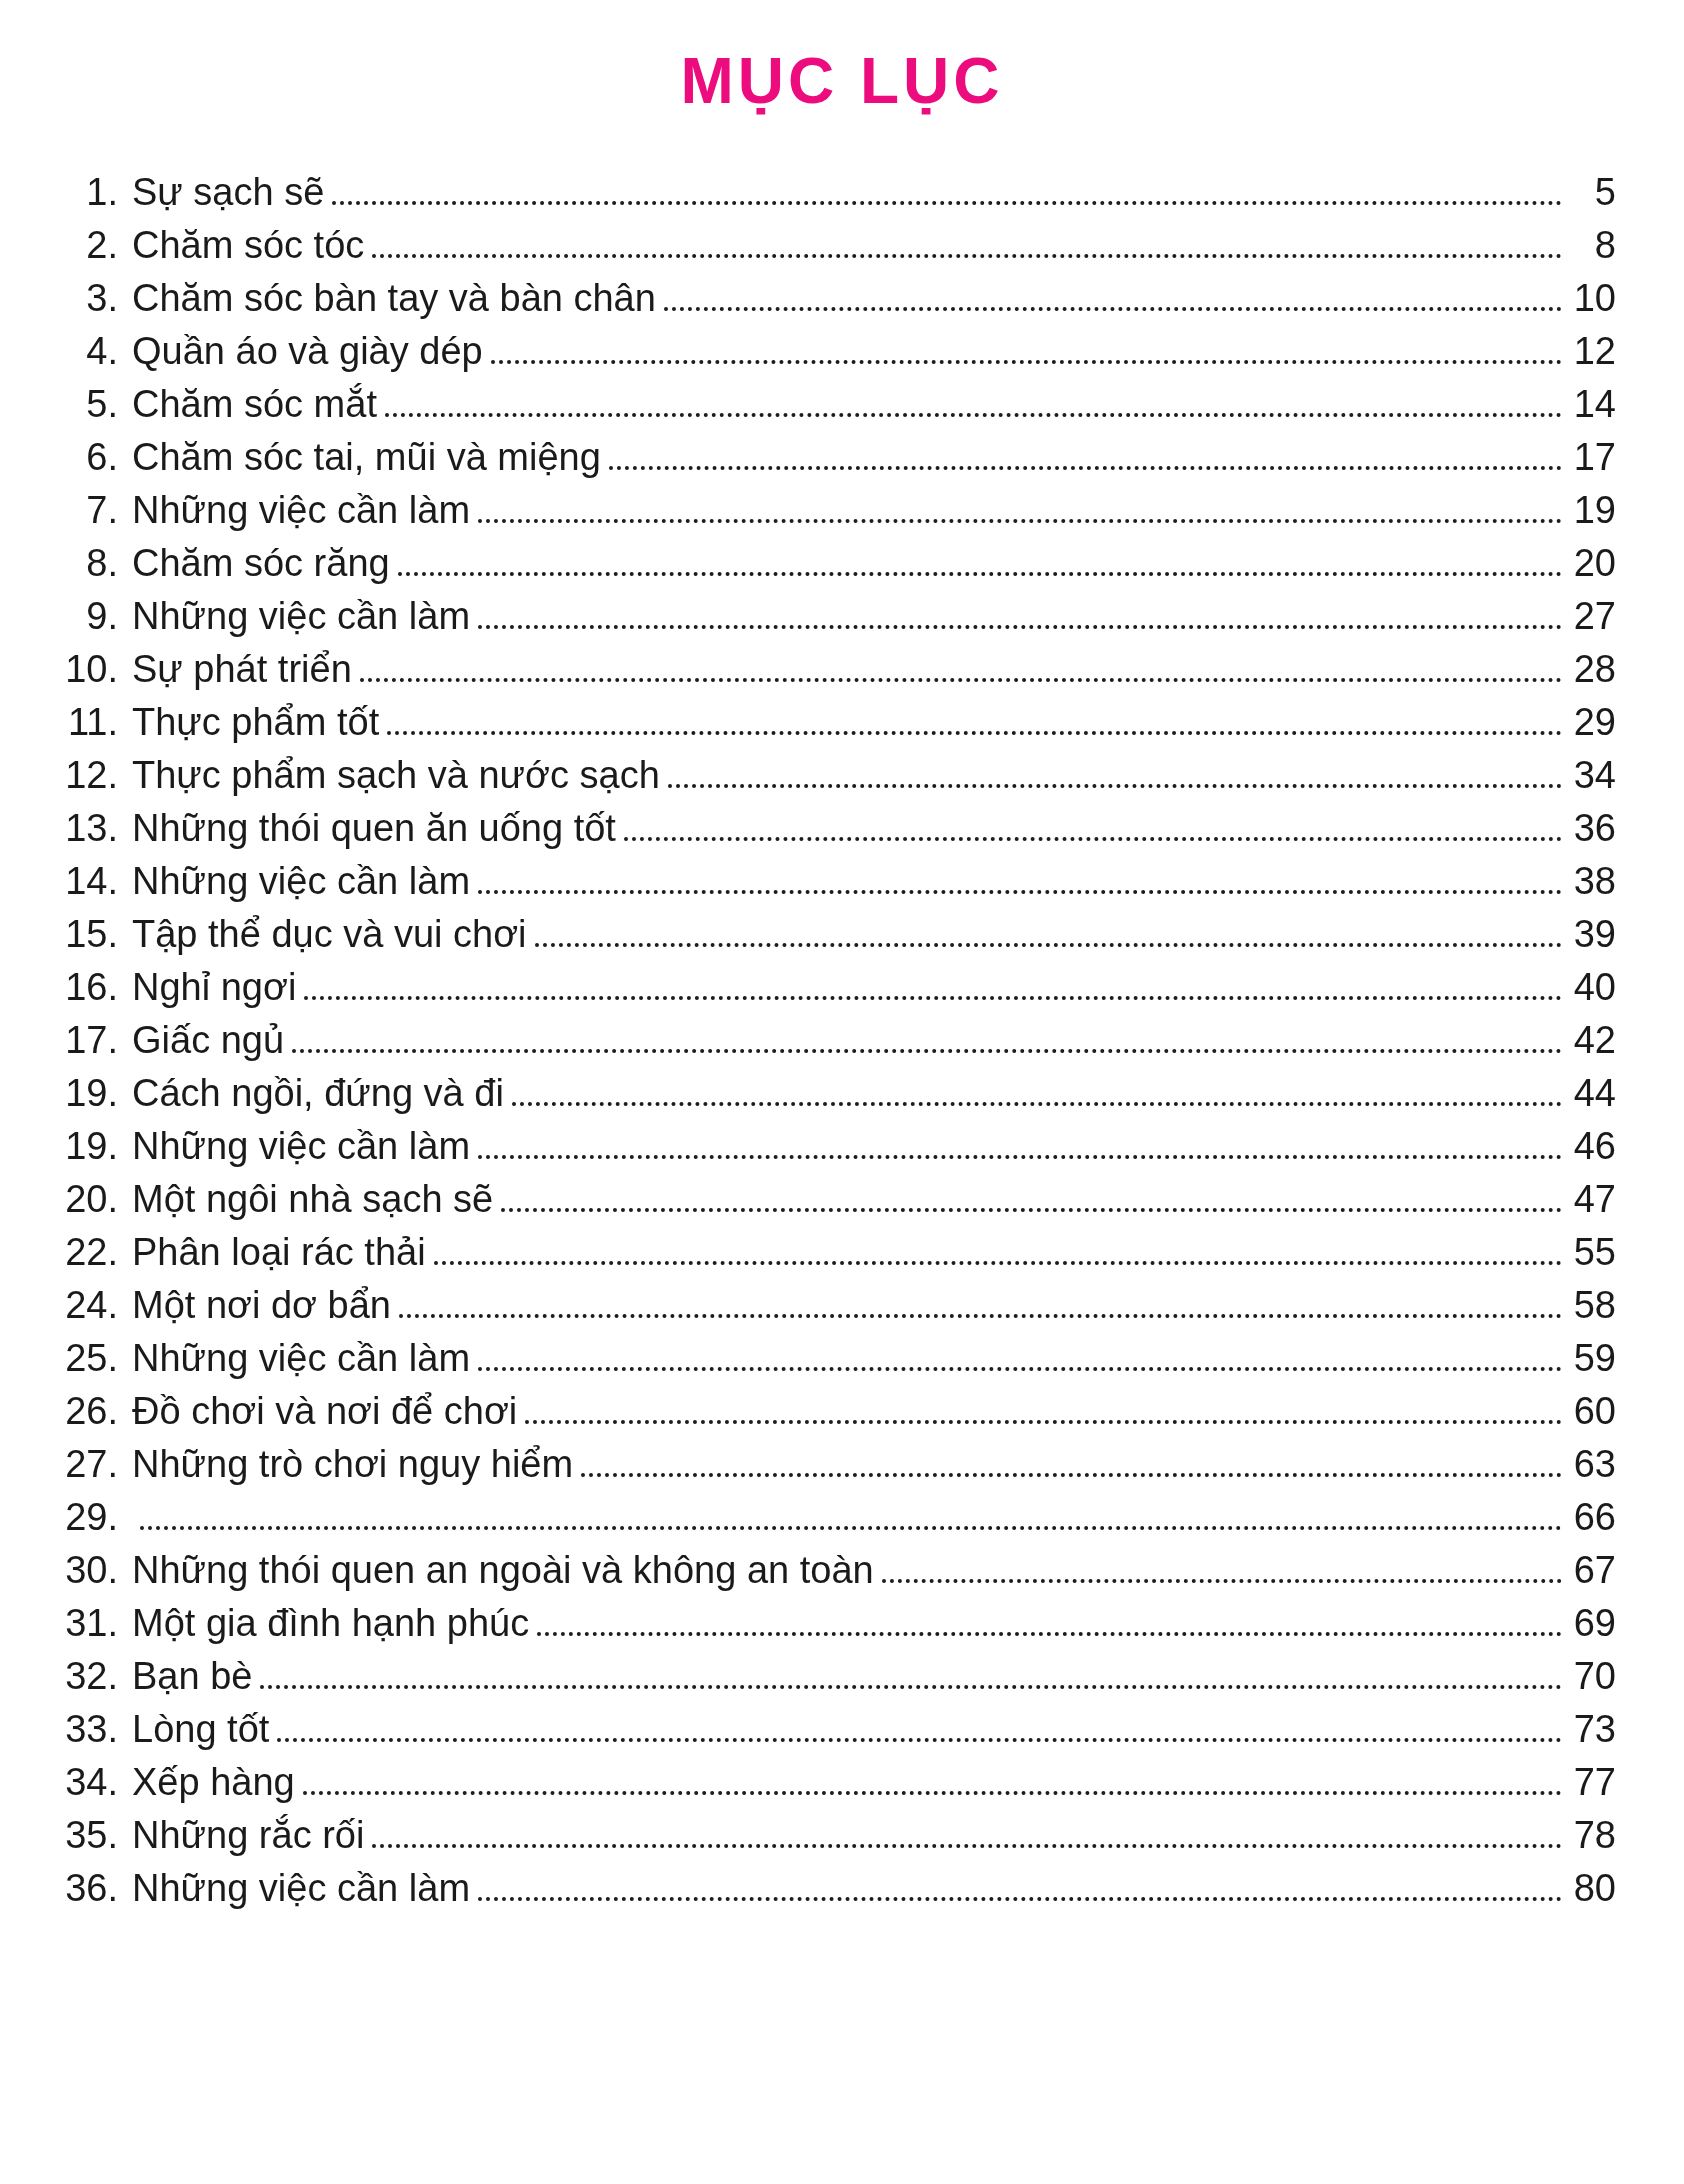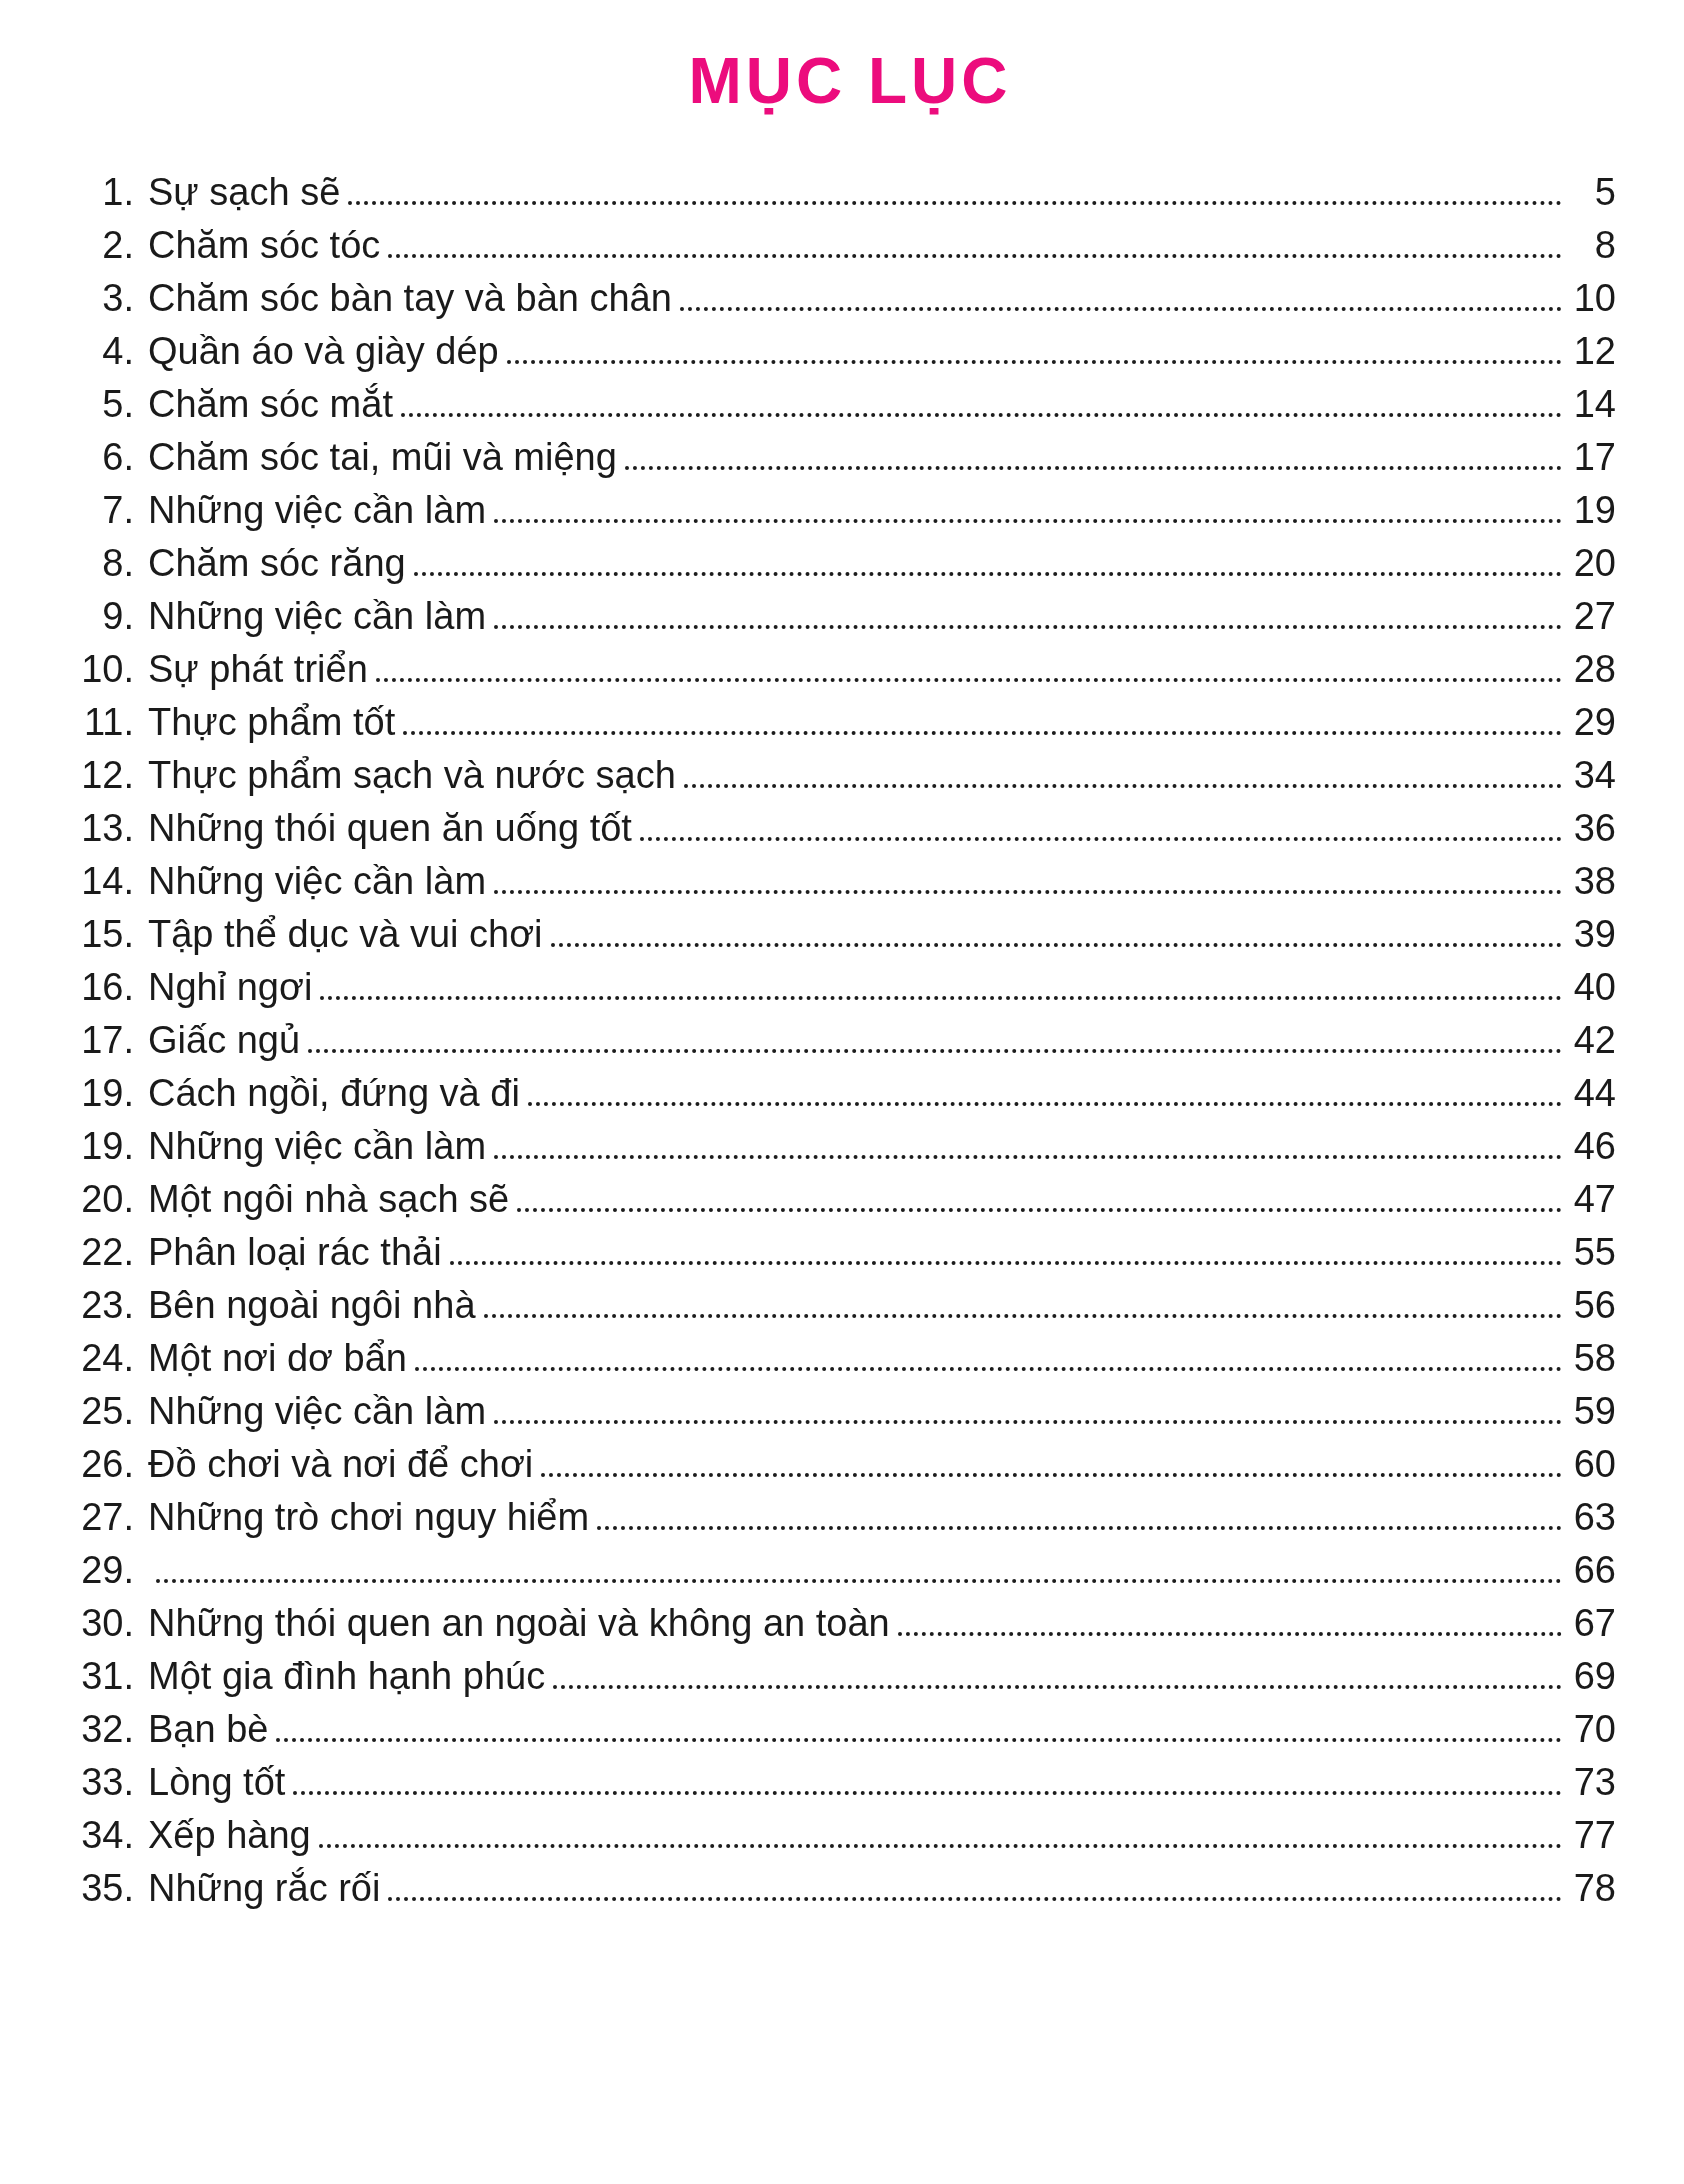"MỤC LỤC" .page { padding-left: 16px -> none }
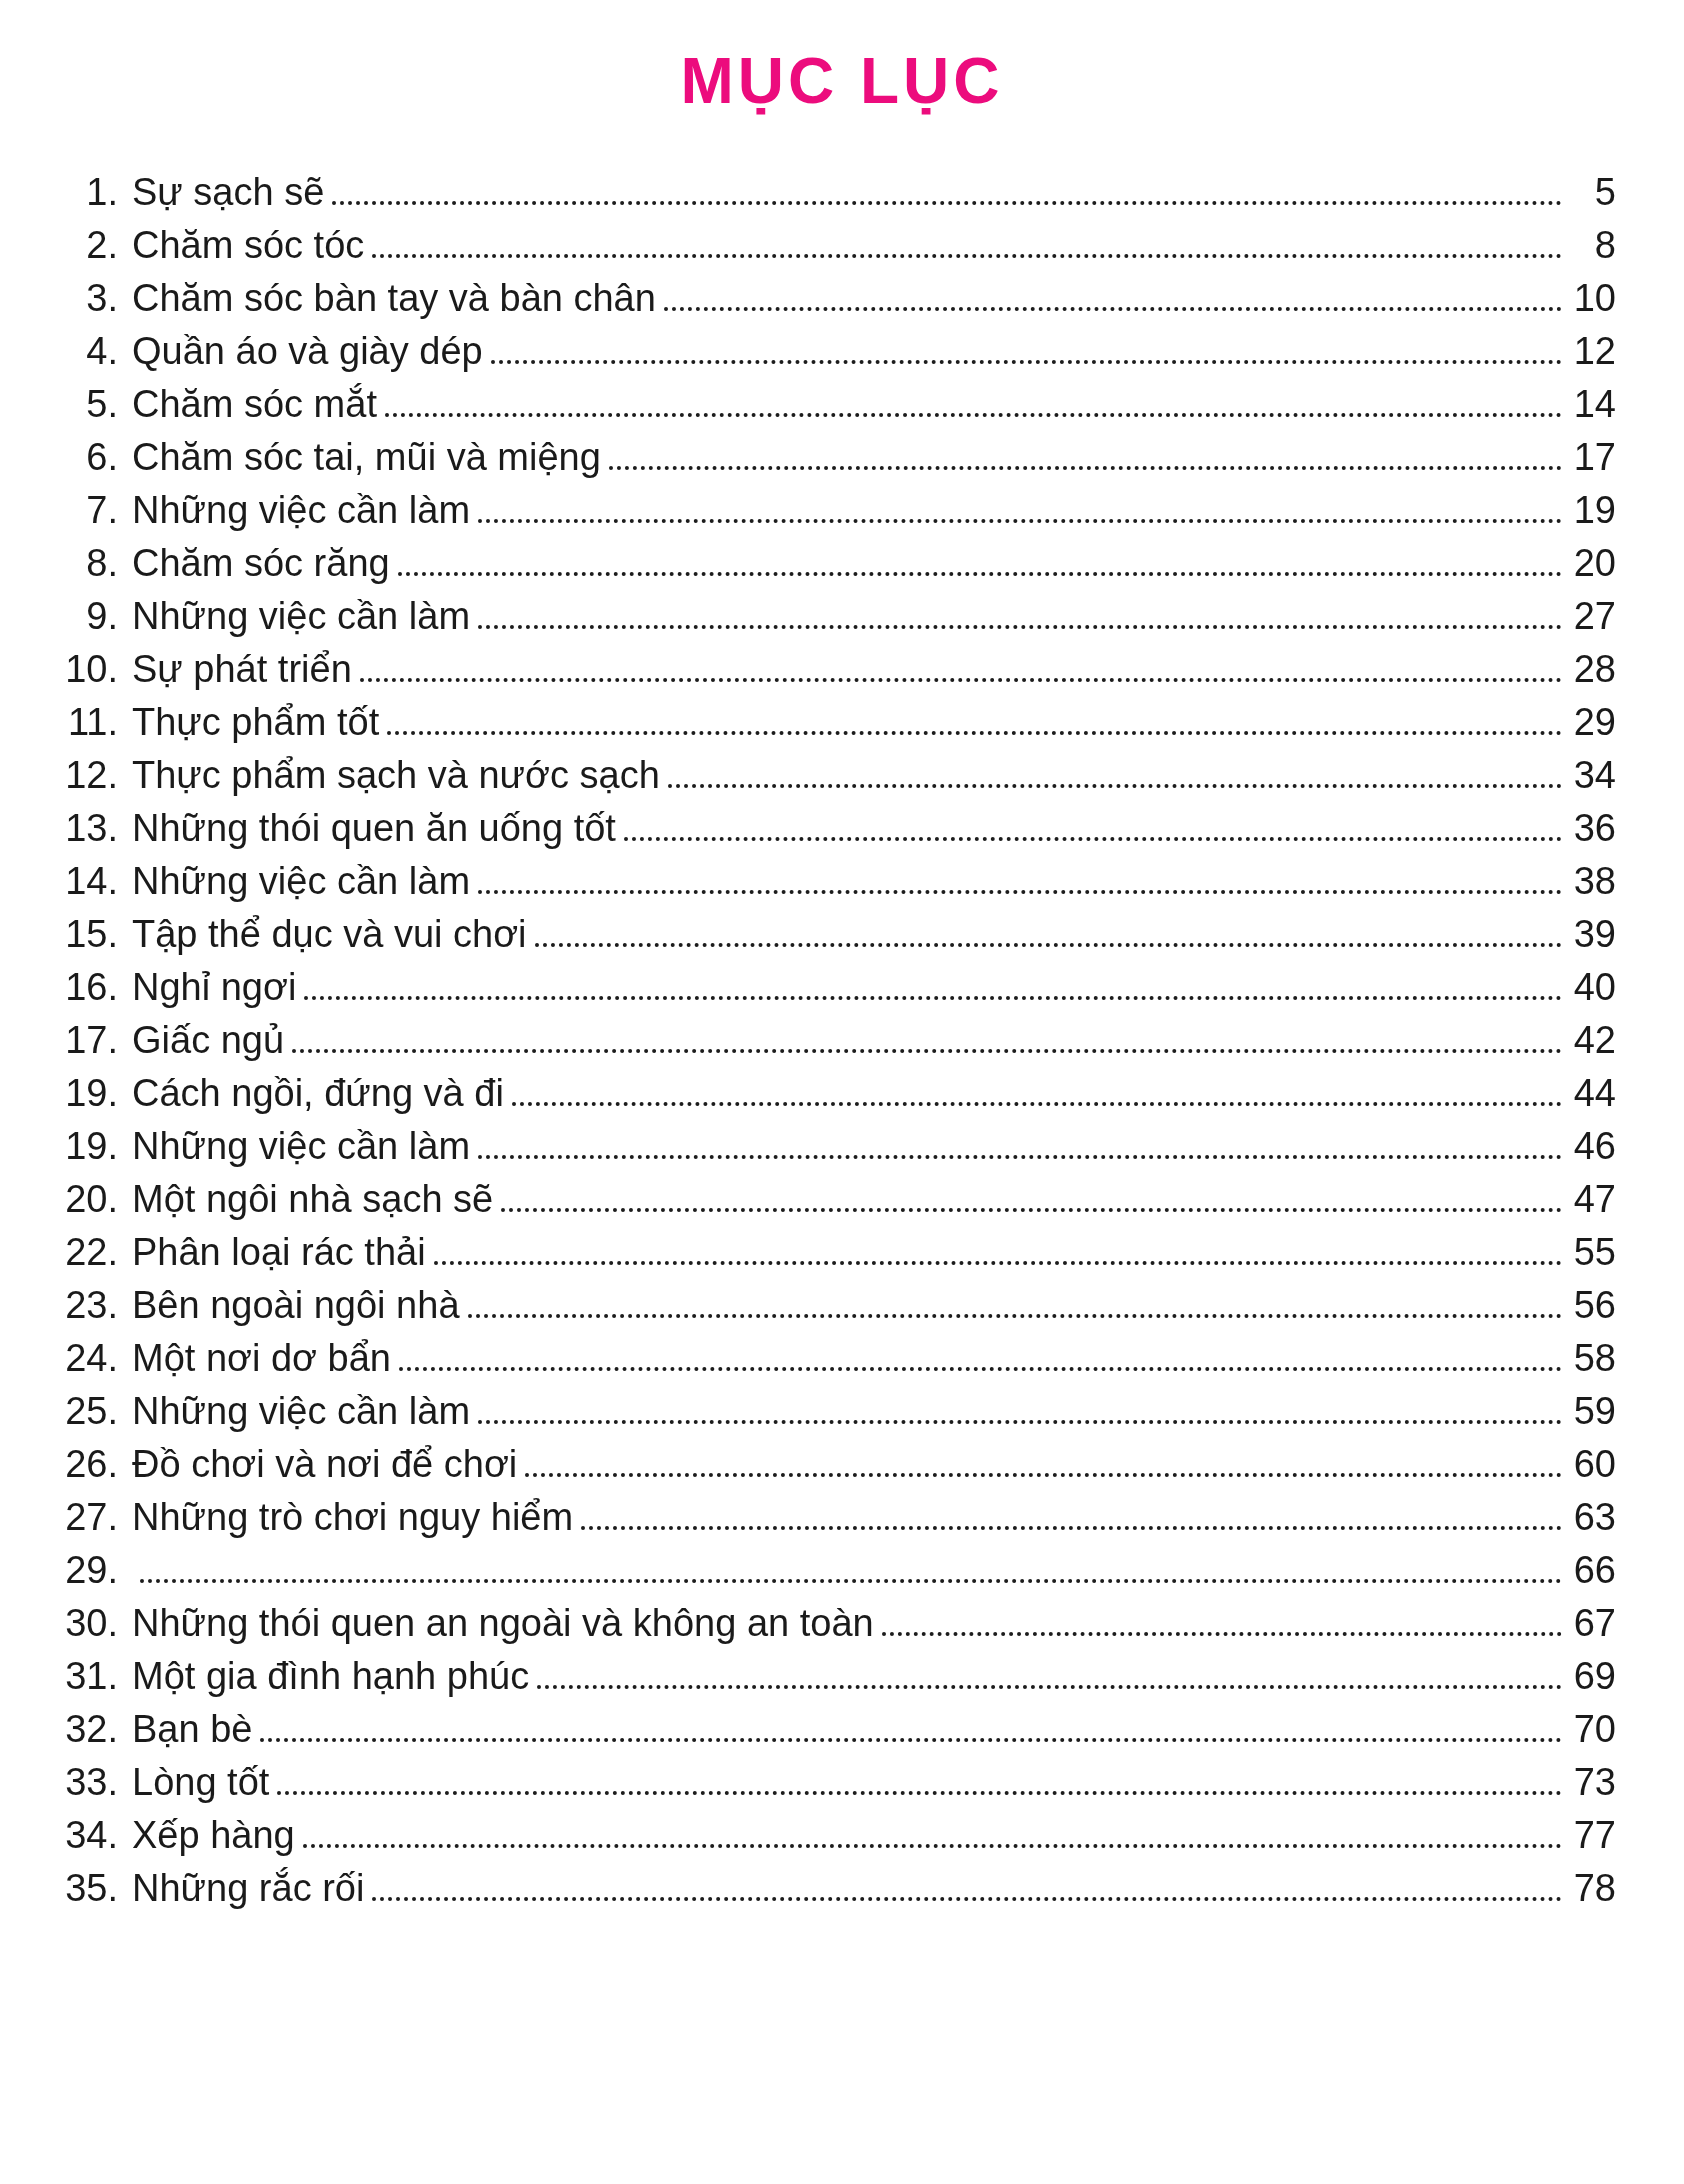"23." div.toc-row { html: <div> <span>23.</span> <span>Bên ngoài ngôi nhà</span> <span></span> <span>56</span> </div> -> none }
